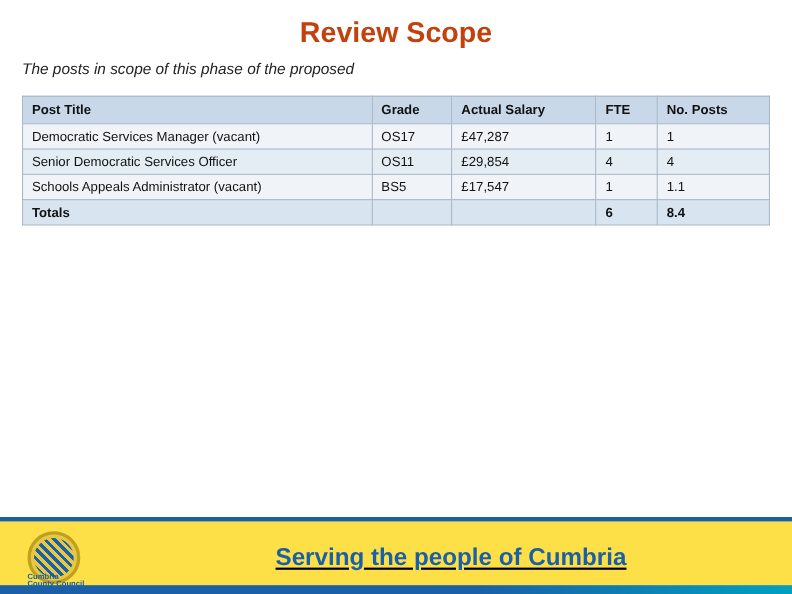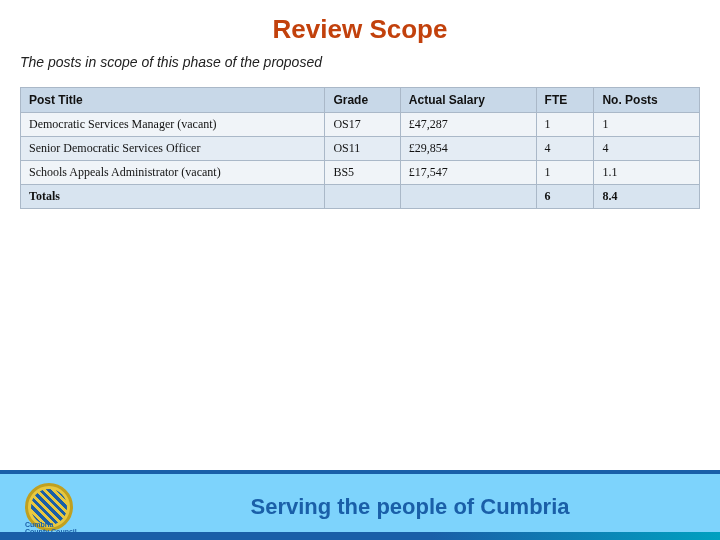"Democratic Services Manager (vacant)" tbody td { font-family: Liberation Serif, serif -> none }
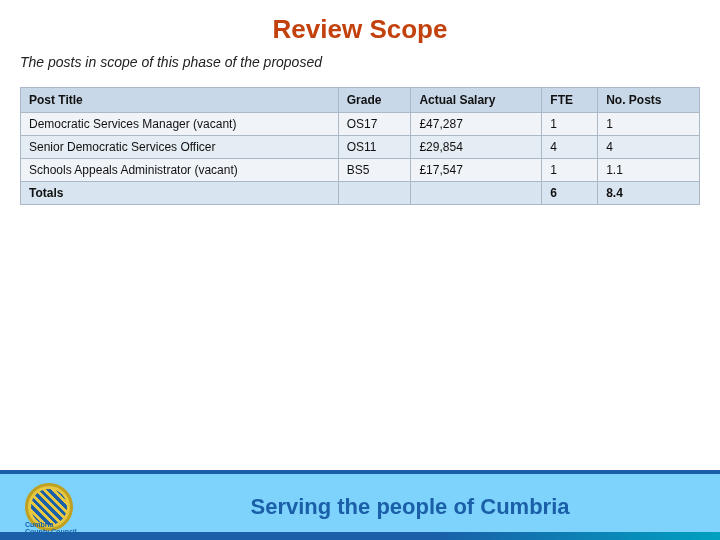"Serving the people of Cumbria" .footer { background: #7dd3fc -> #fde047; text-decoration: none -> underline }
